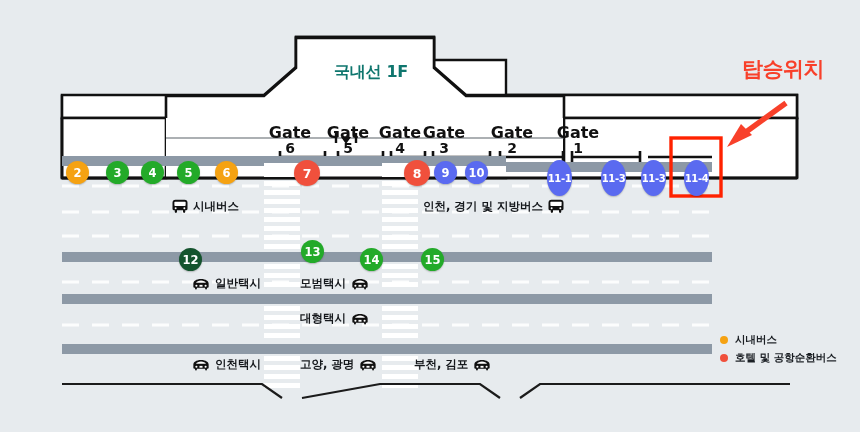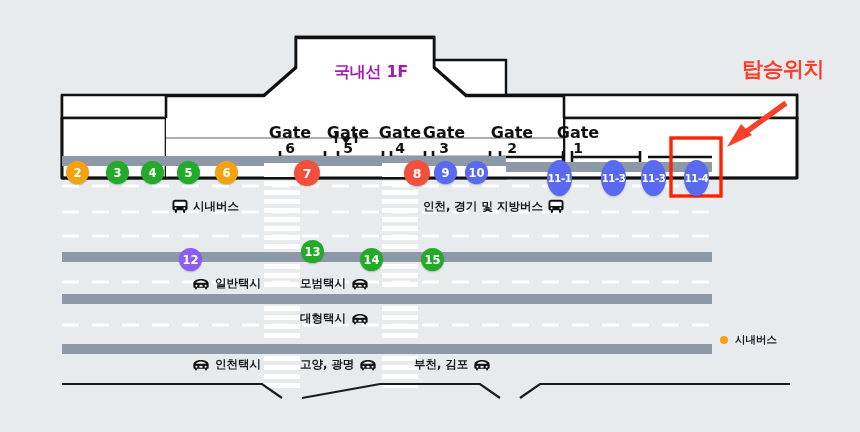"국내선 1F" .bldg-label { color: #a21caf -> #0f766e }
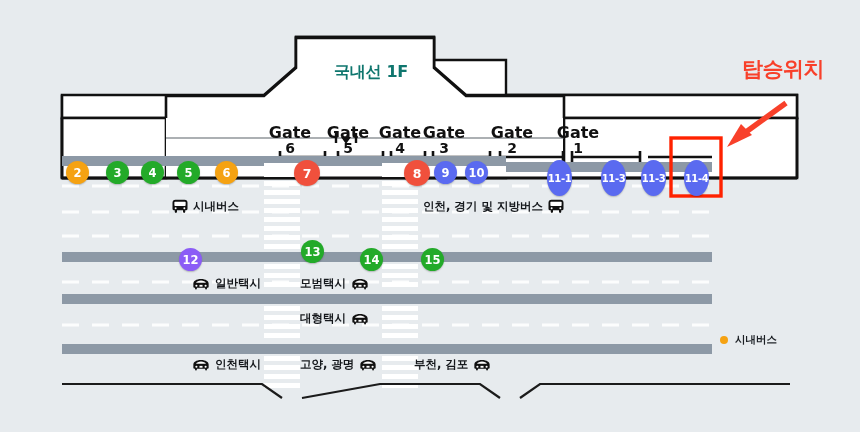"12" div.stop { background: #8b5cf6 -> #14532d }
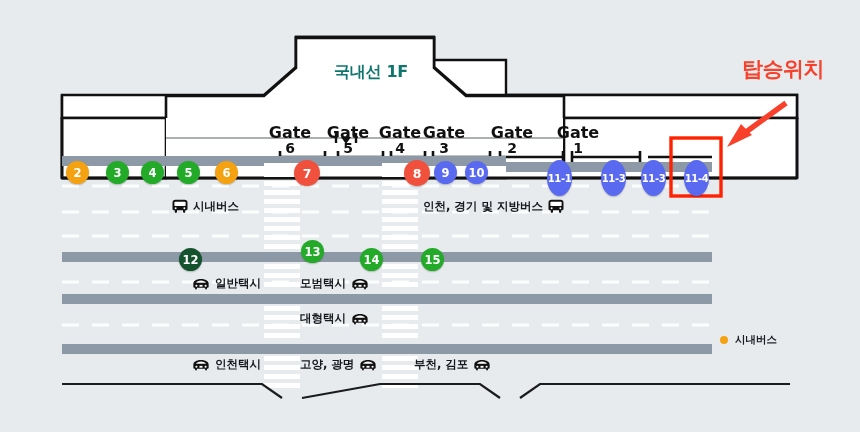"호텔 및 공항순환버스" div.leg-row { html: none -> <div> <span></span> <span>호텔 및 공항순환버스</span> </div> }
